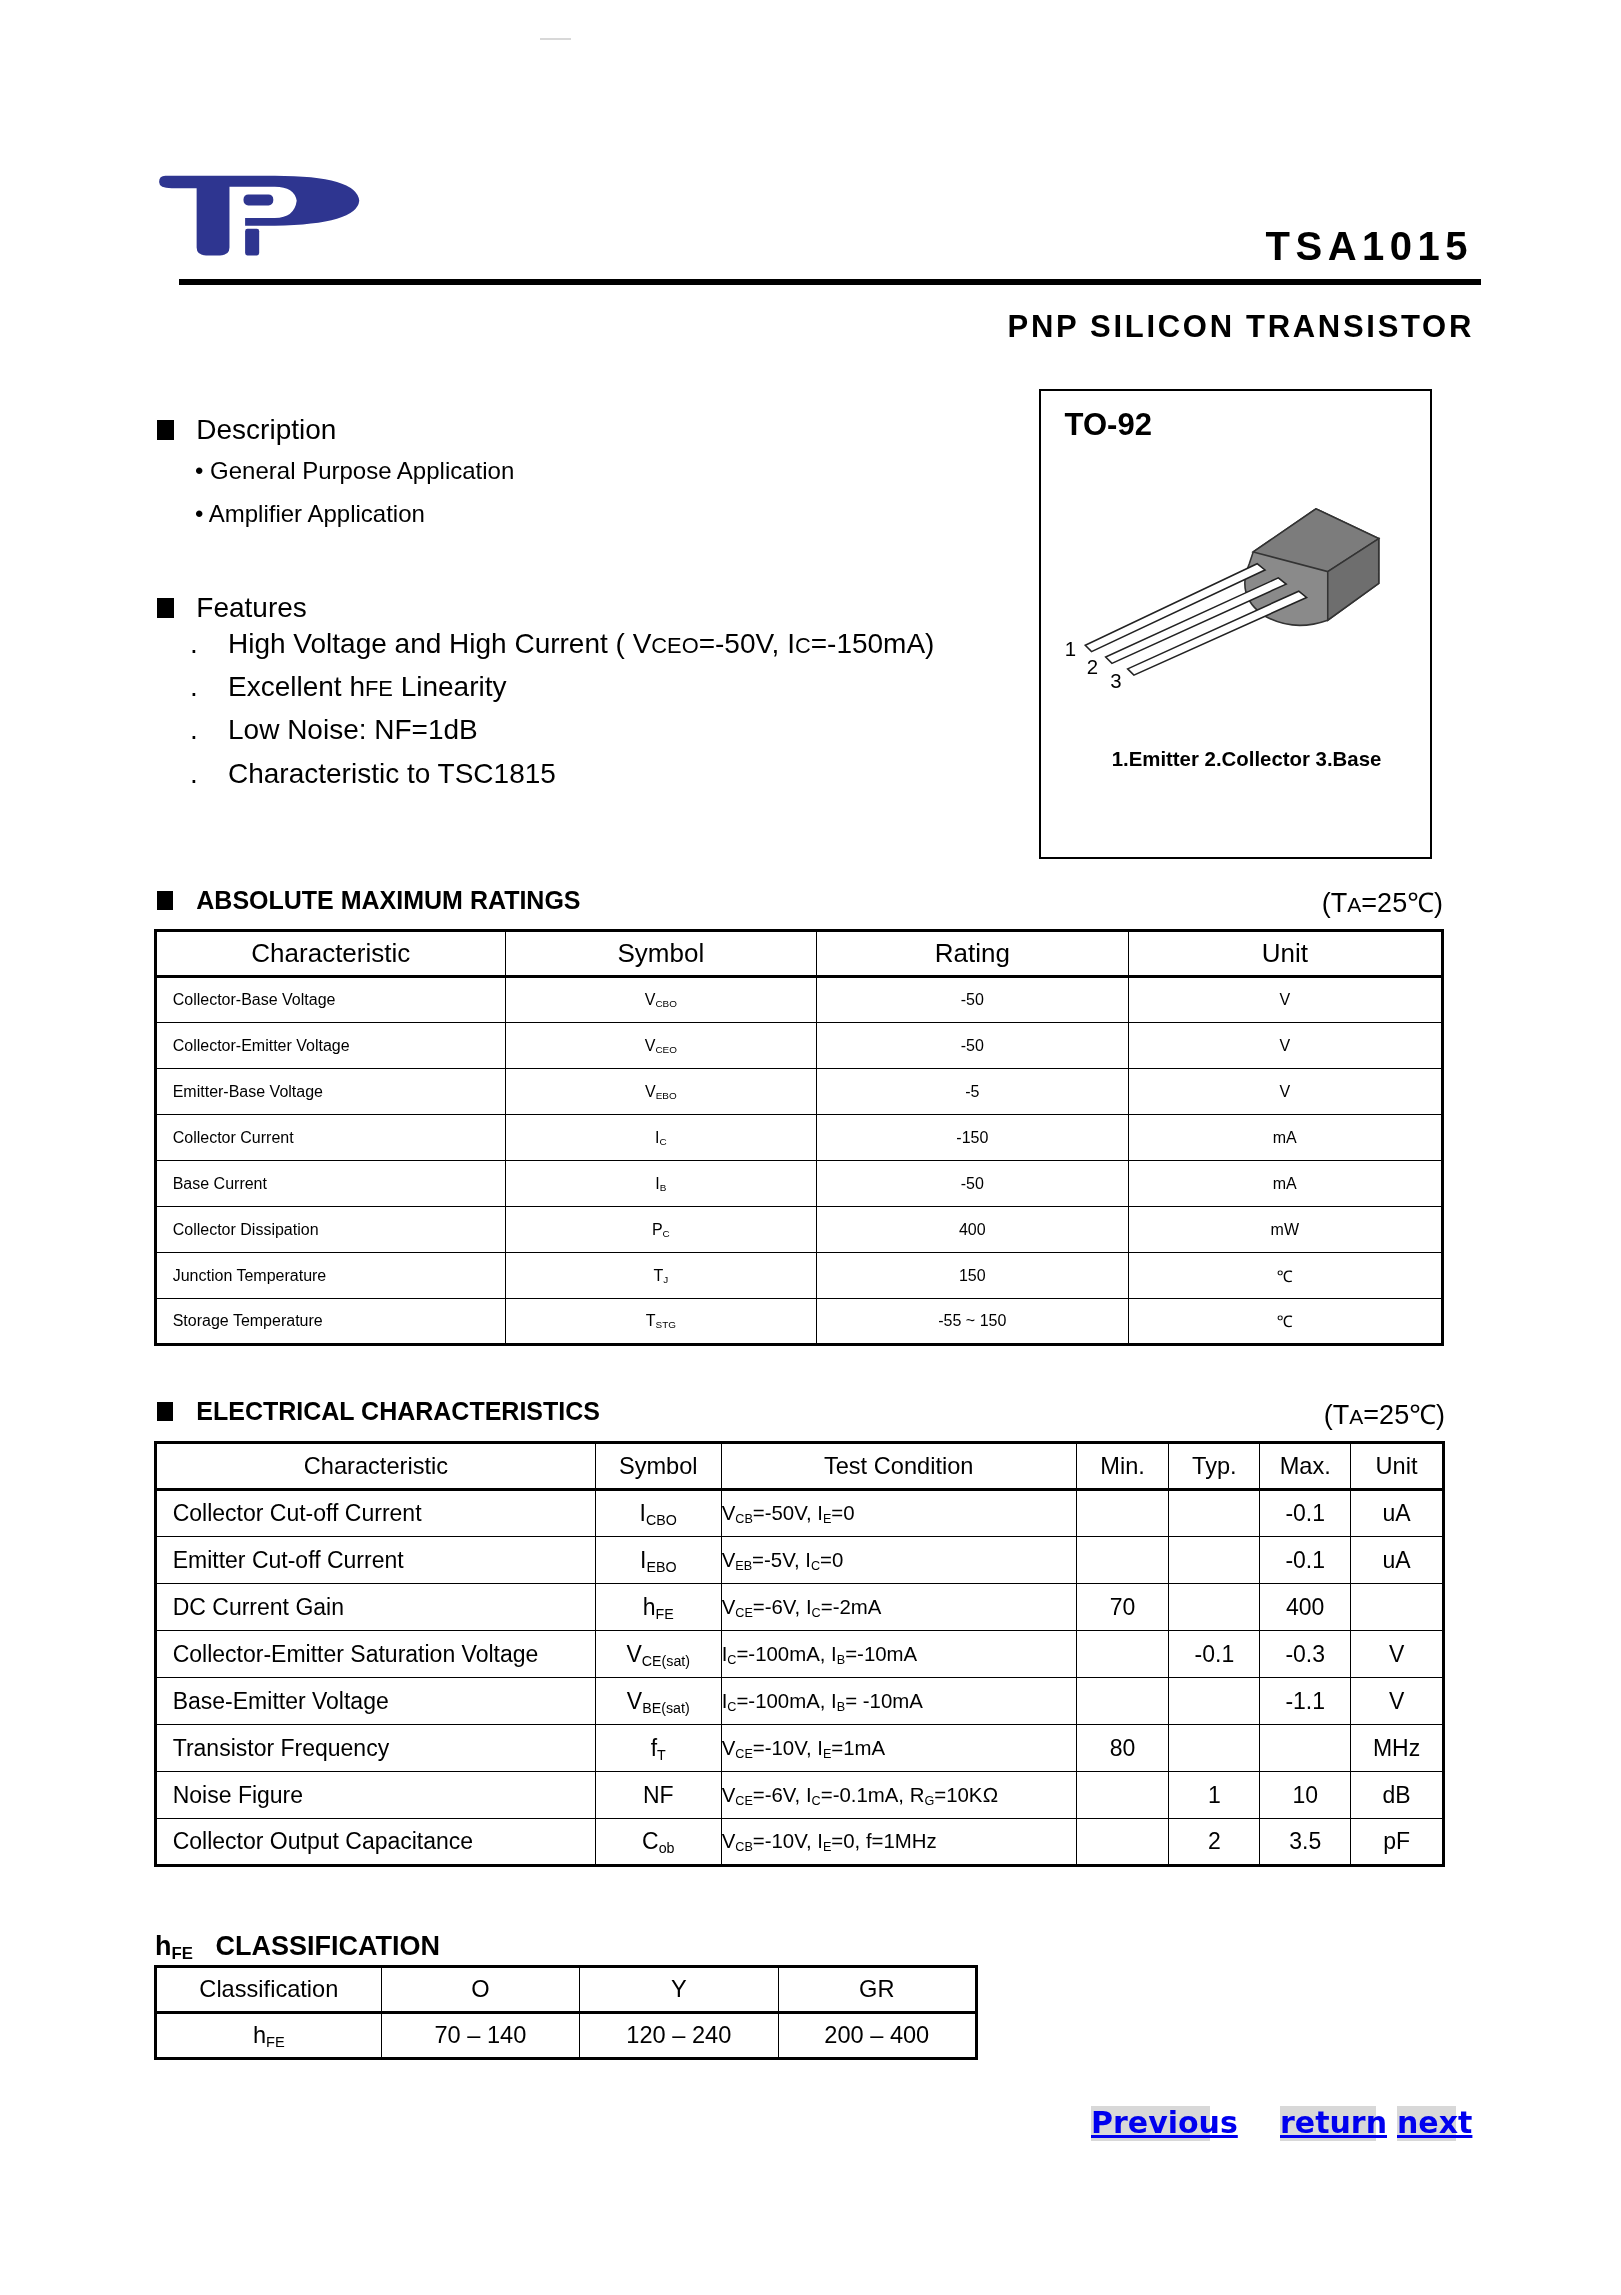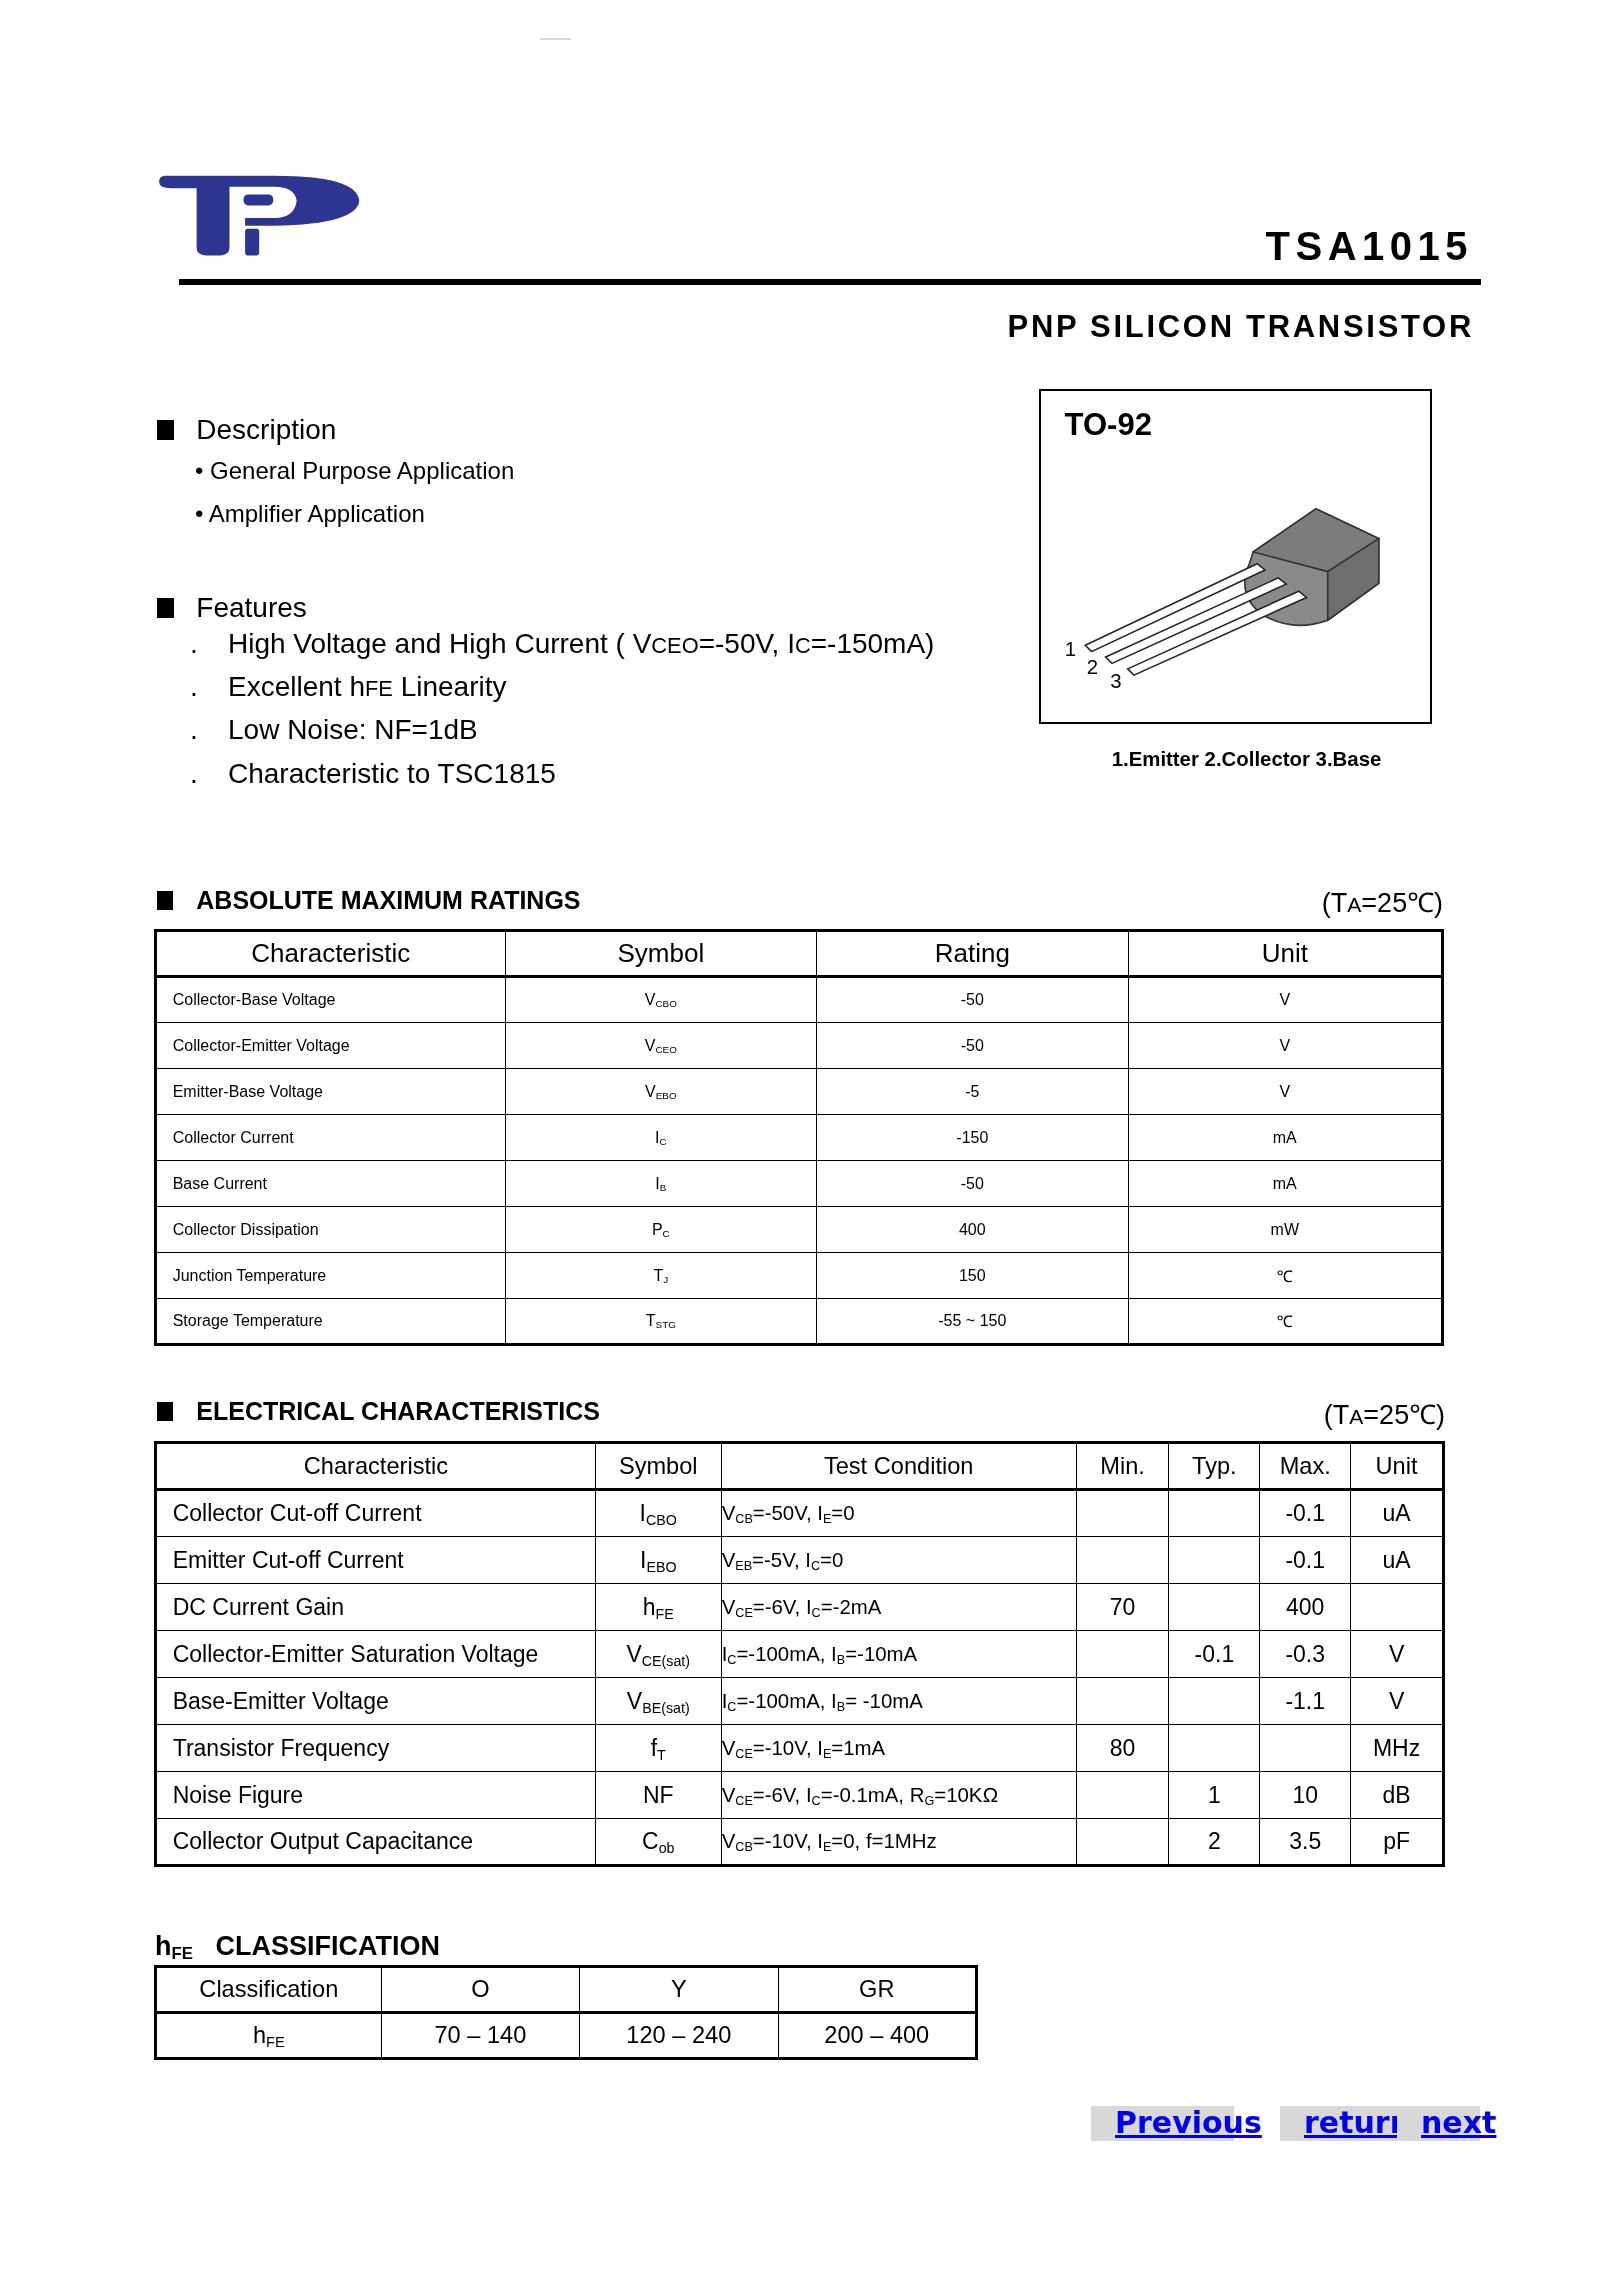"TO-92" #pkg-box { height: 335px -> 470px }
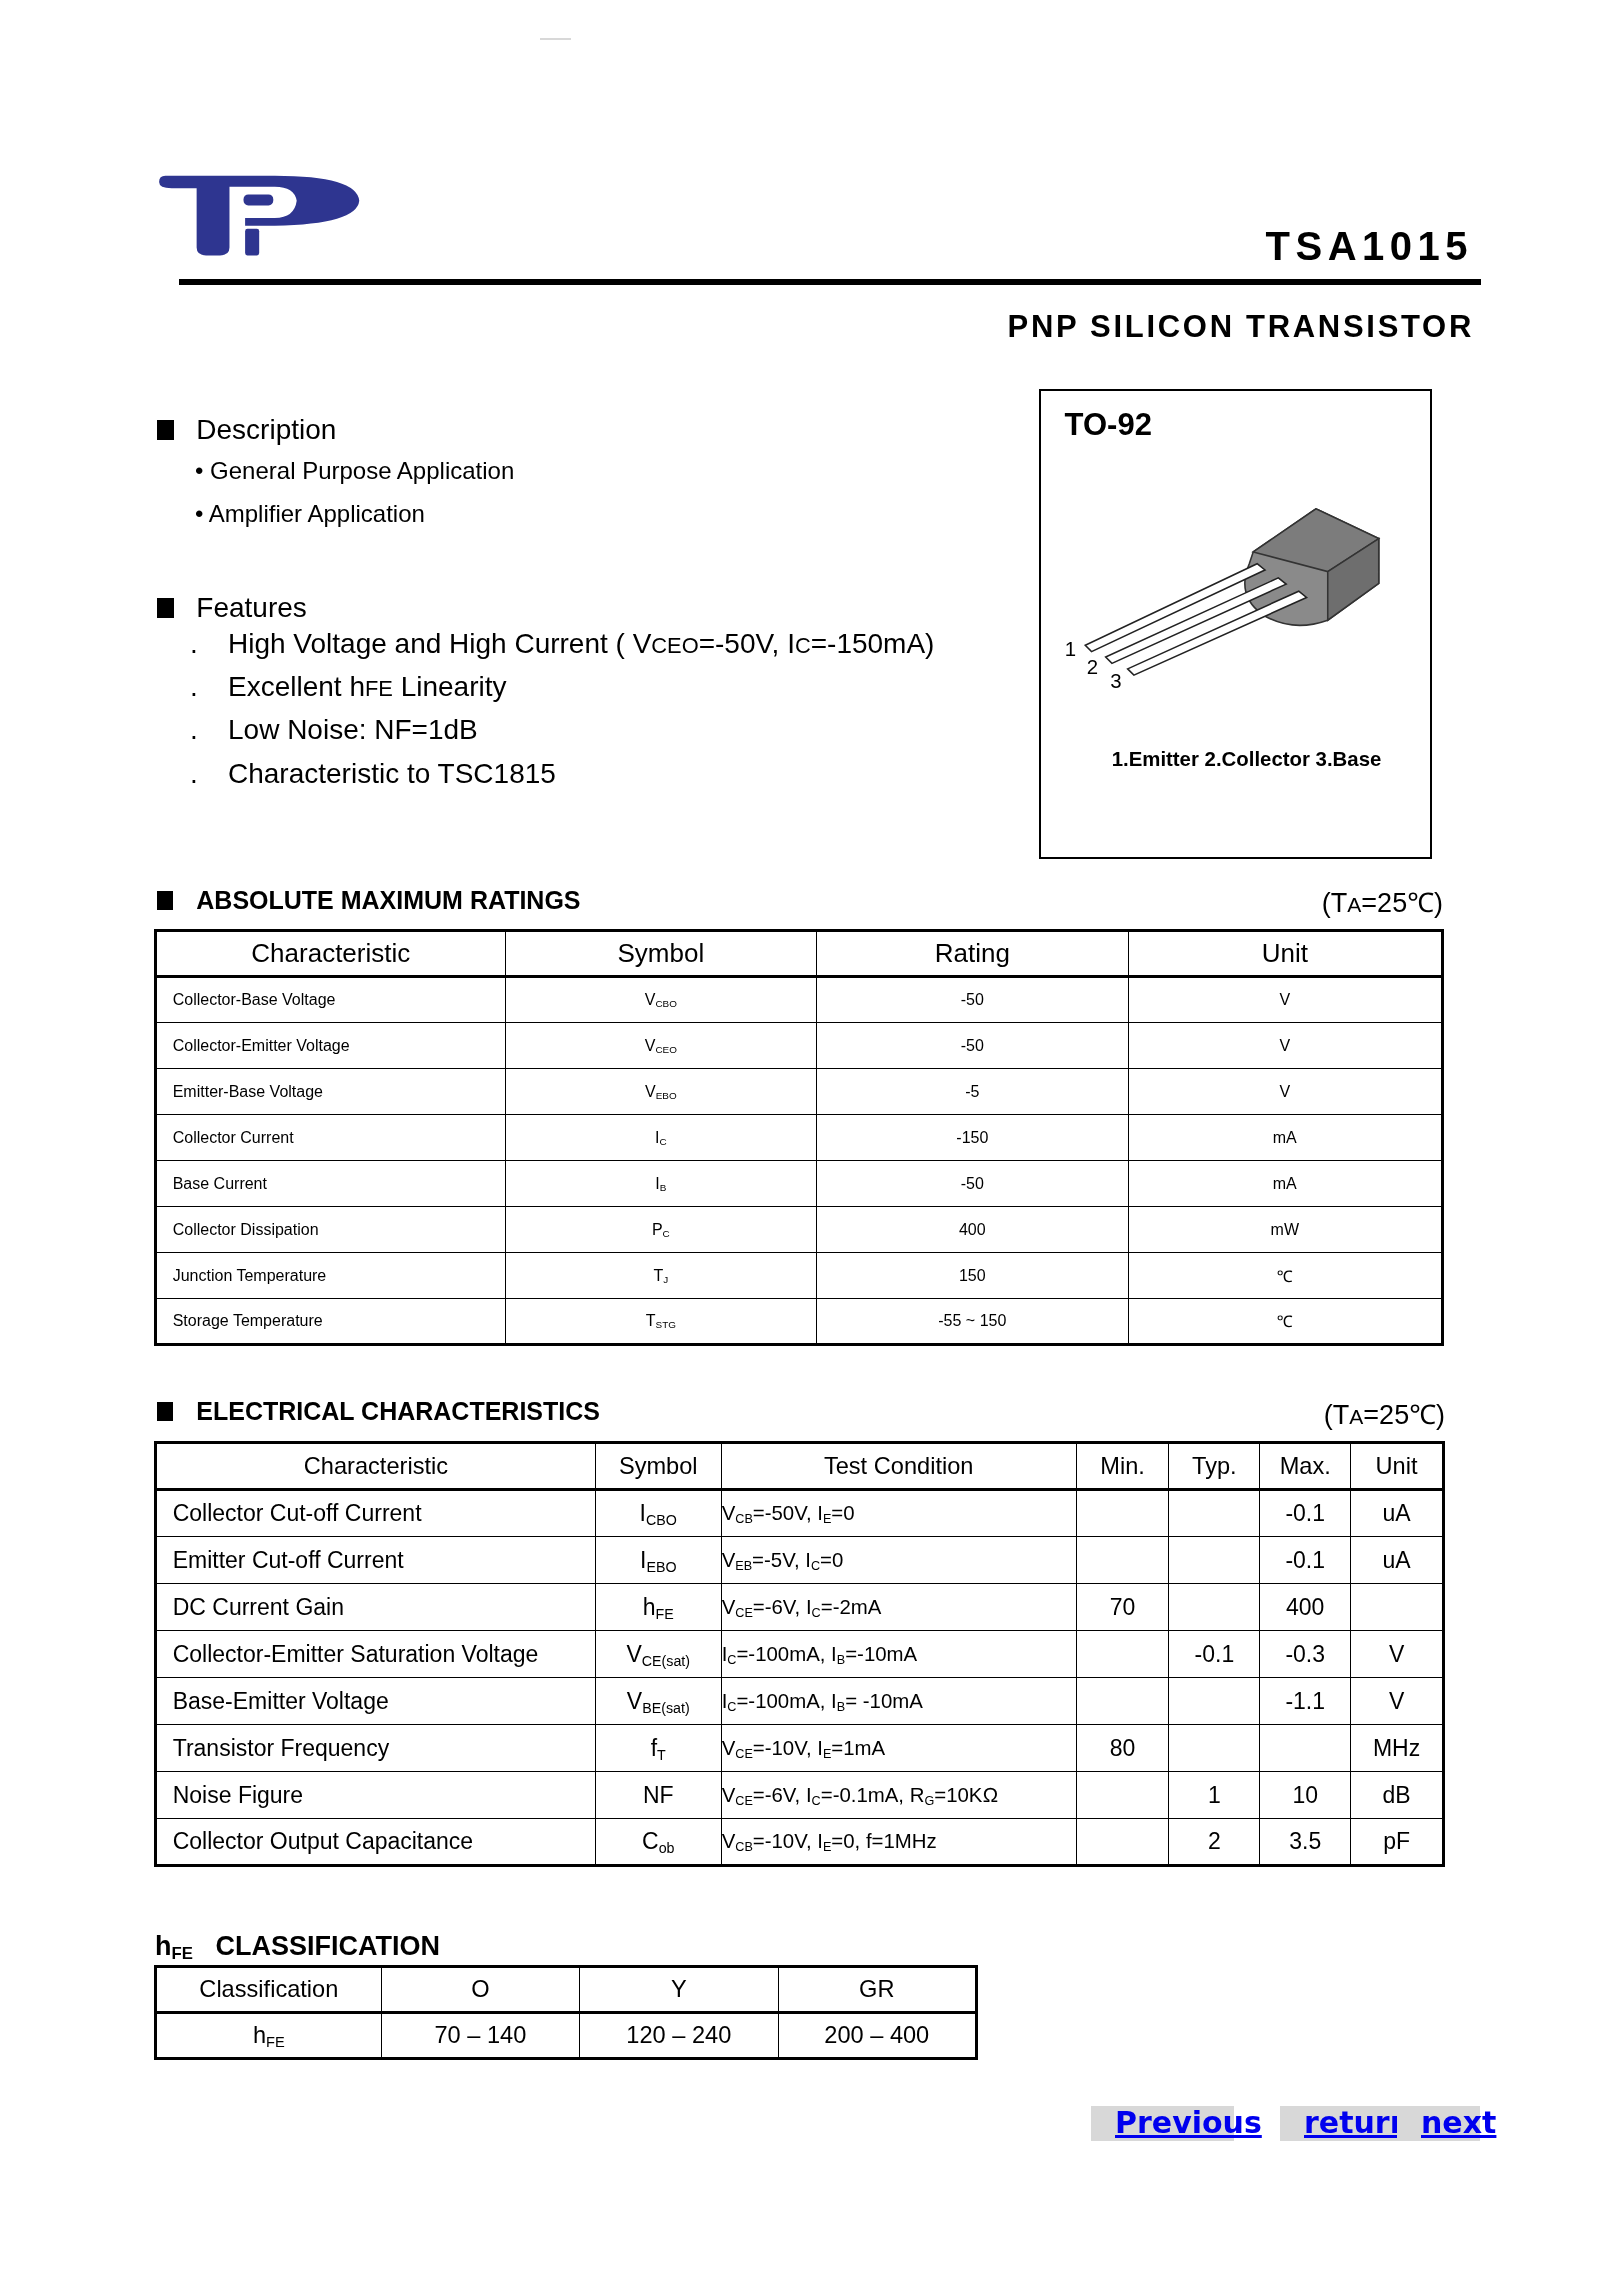"Previous" .nav-link { padding-left: 24px -> none }
